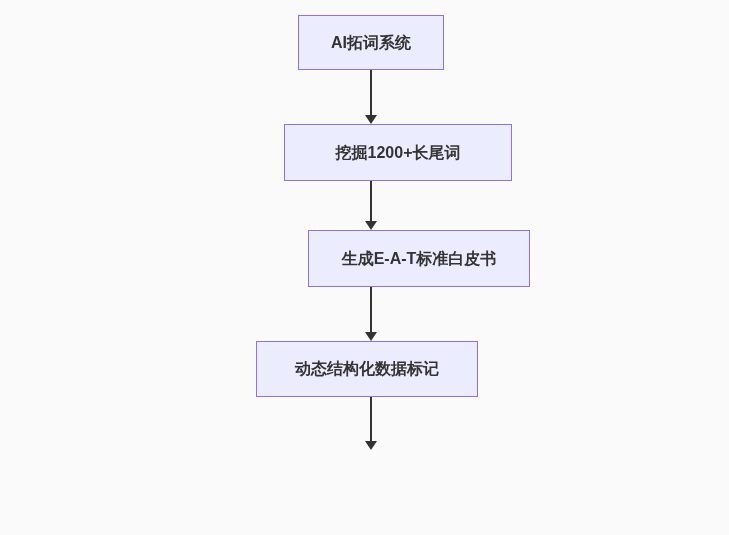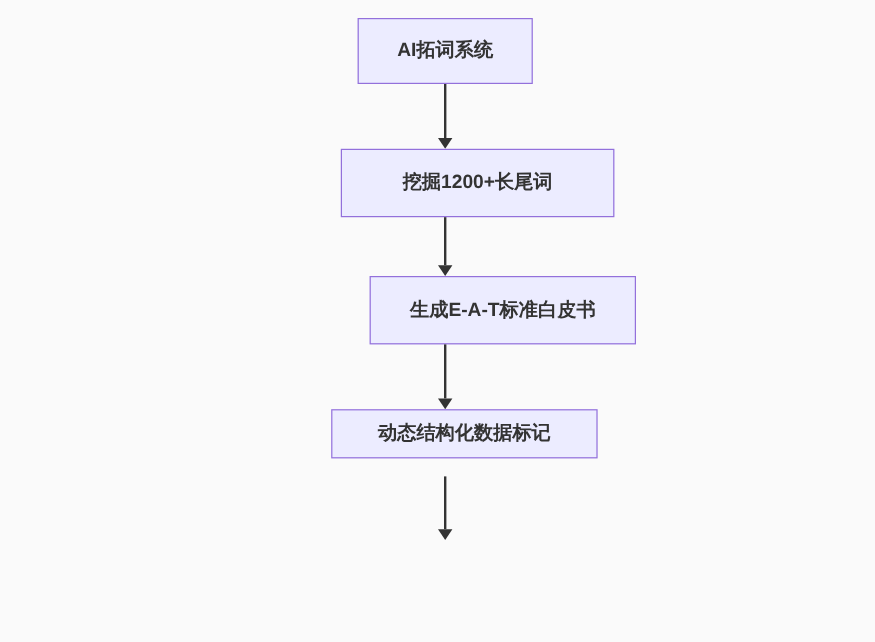"动态结构化数据标记" div.node { height: 41px -> 56px; left: 276px -> 256px }
